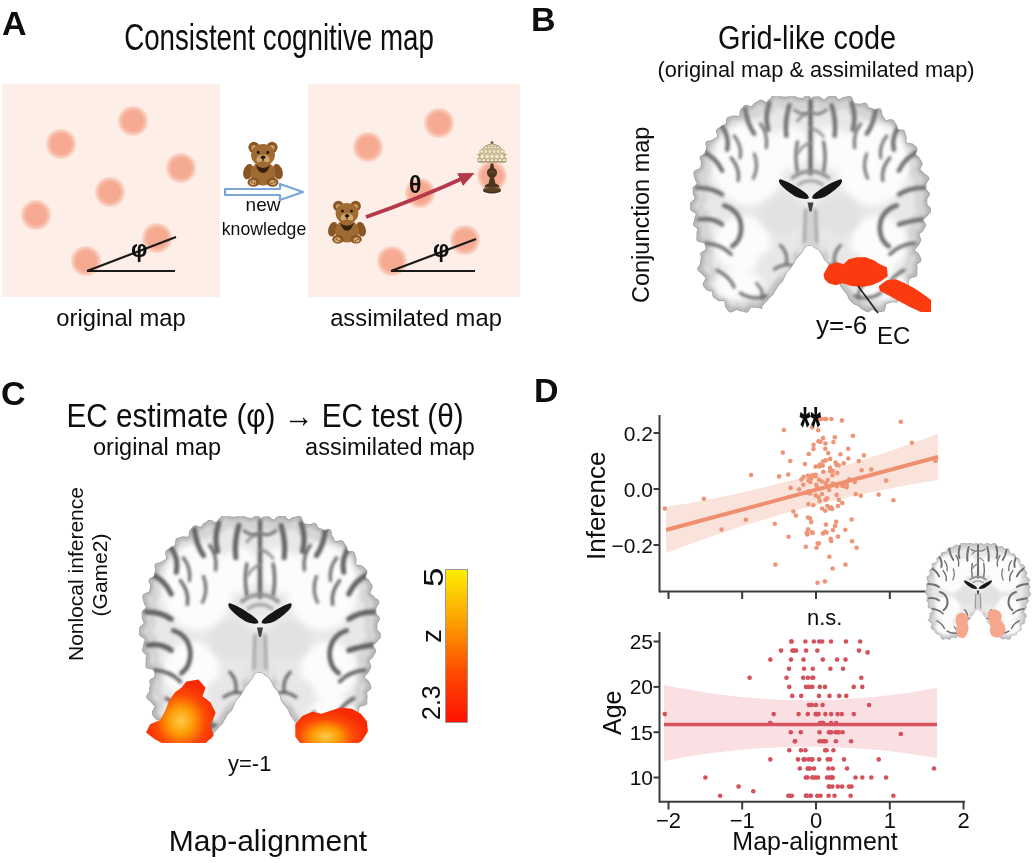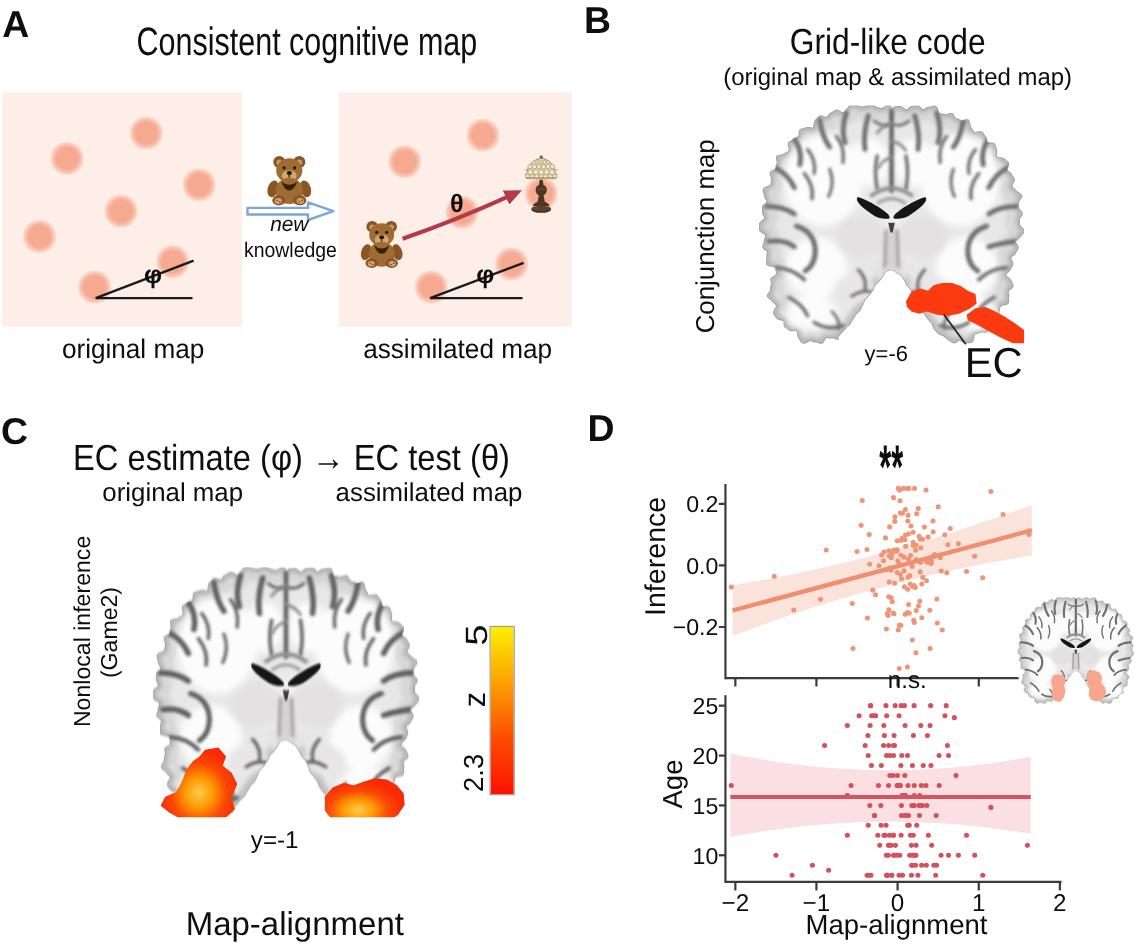"new" div.abs { font-style: italic -> none }
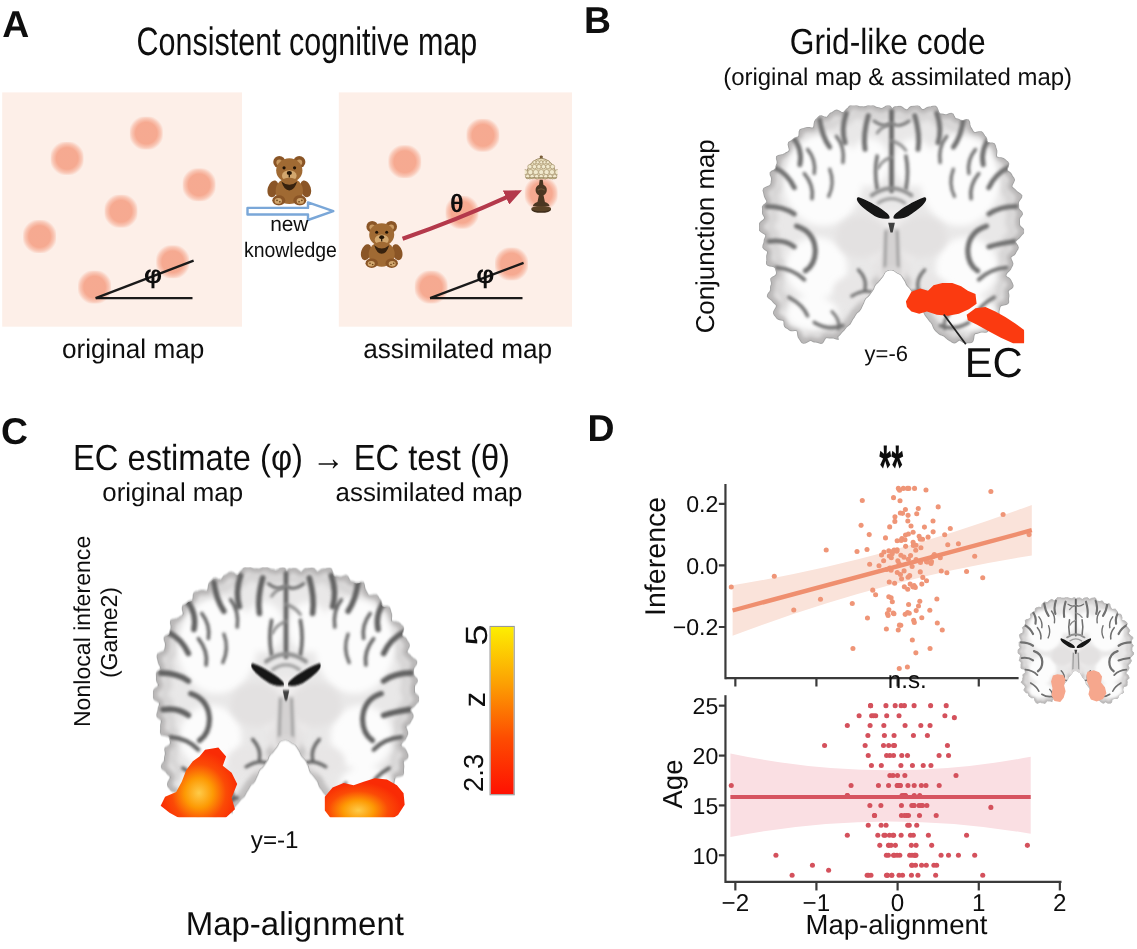"y=-6" div.abs { font-size: 20px -> 26px; left: 786px -> 816px }
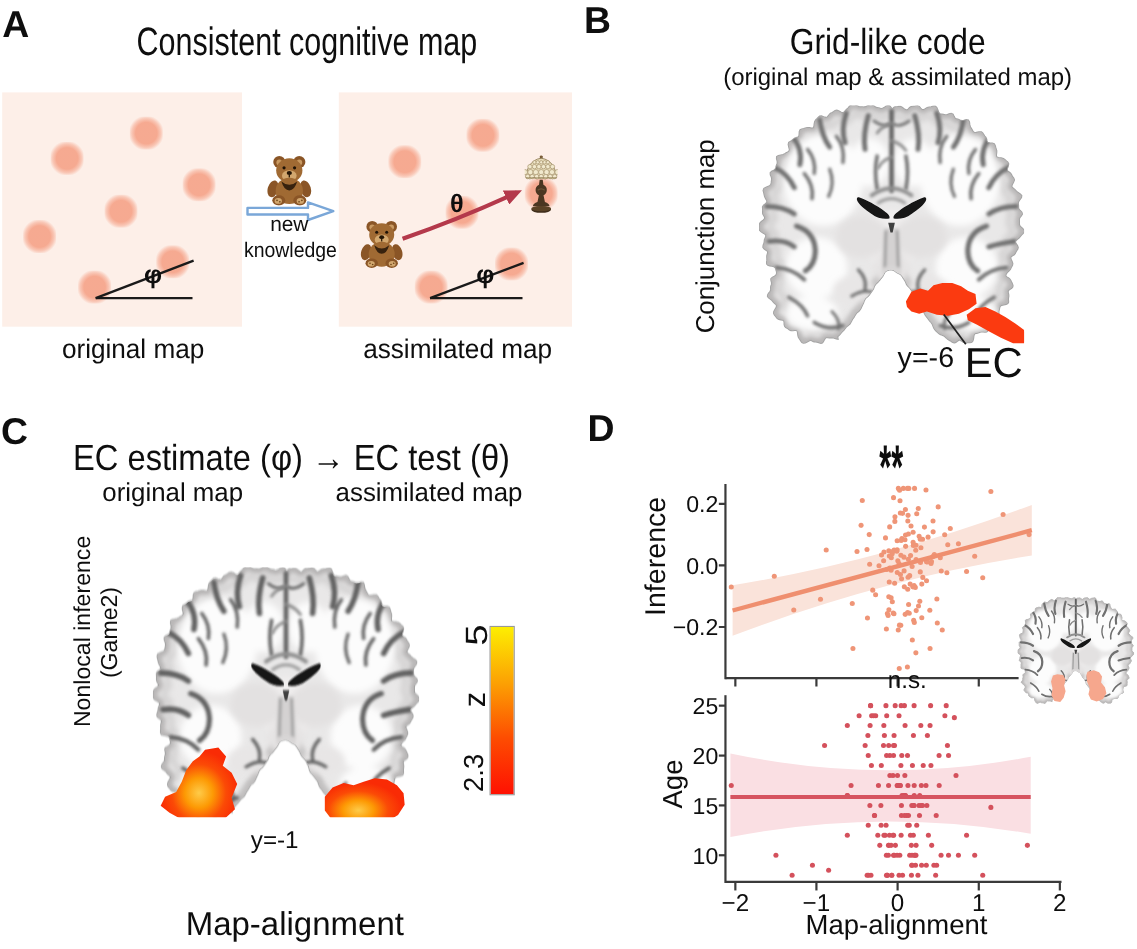"EC" div.abs { font-size: 38px -> 24px; top: 312px -> 324px }
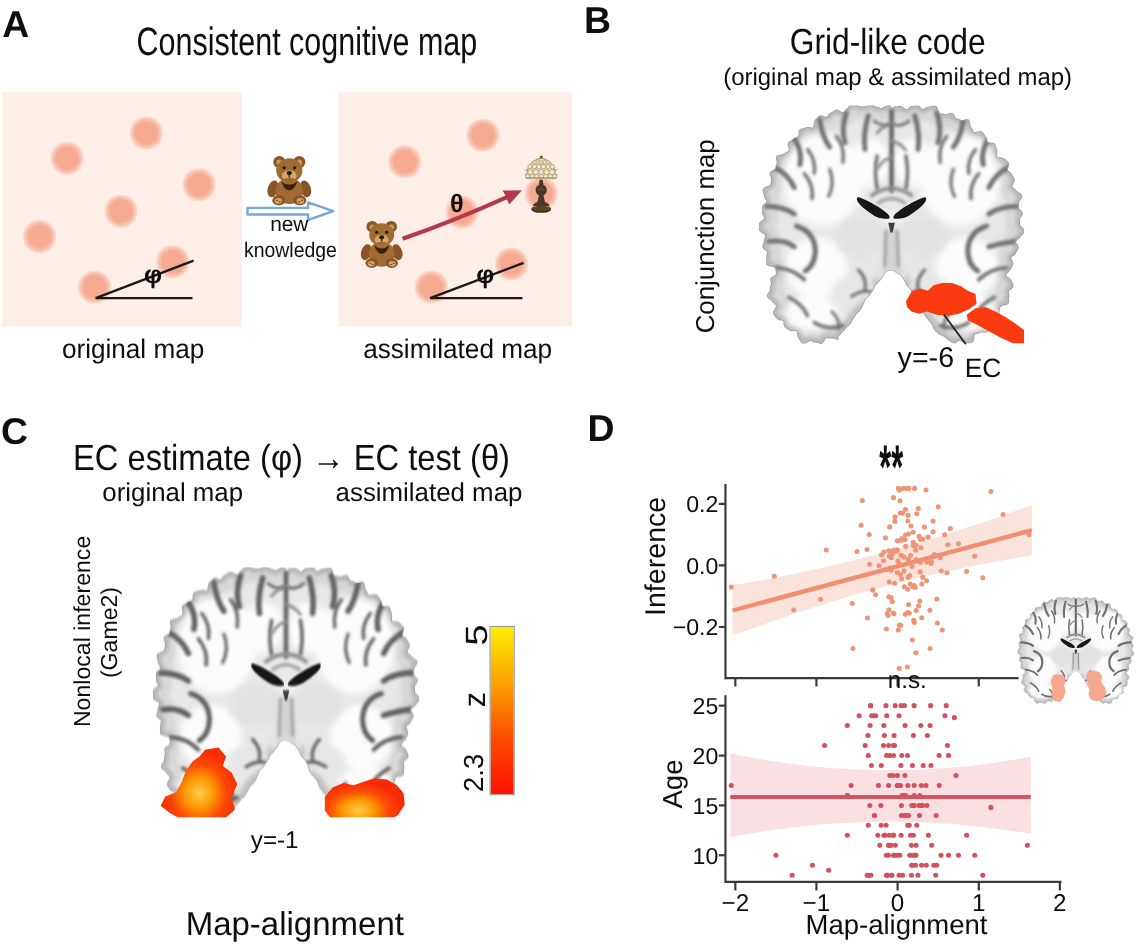"0.2" div.abs { top: 412px -> 387px }
